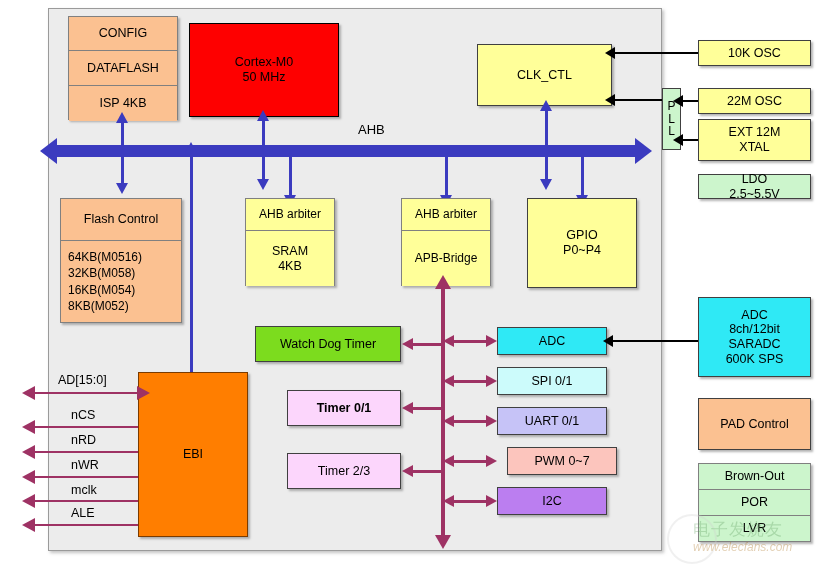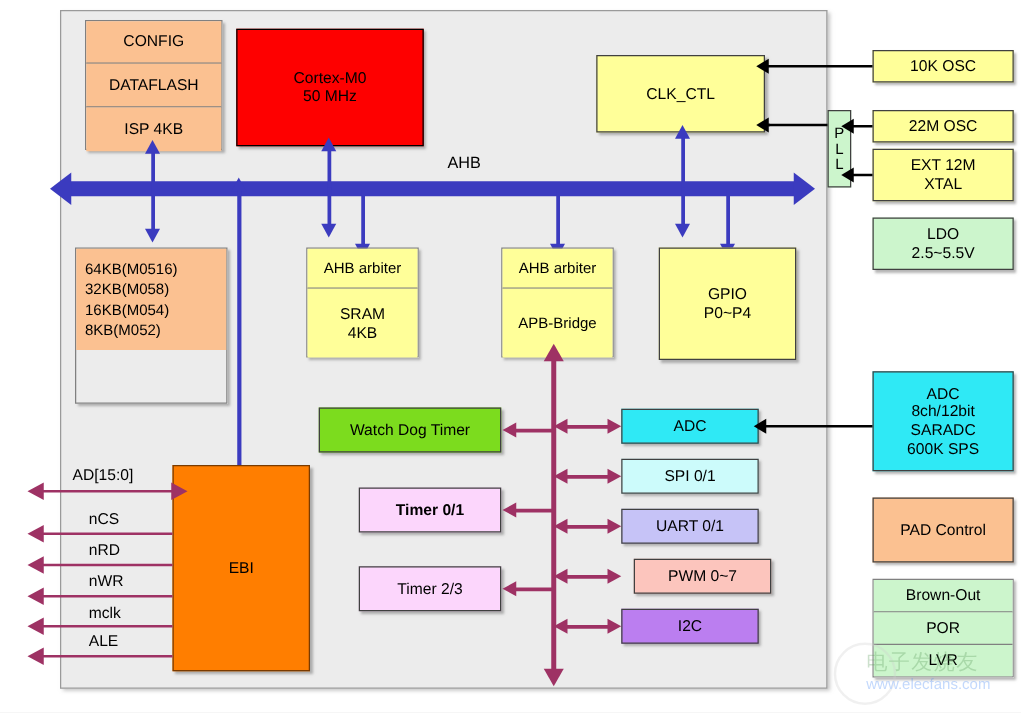"LDO" div.box { height: 42px -> 25px }
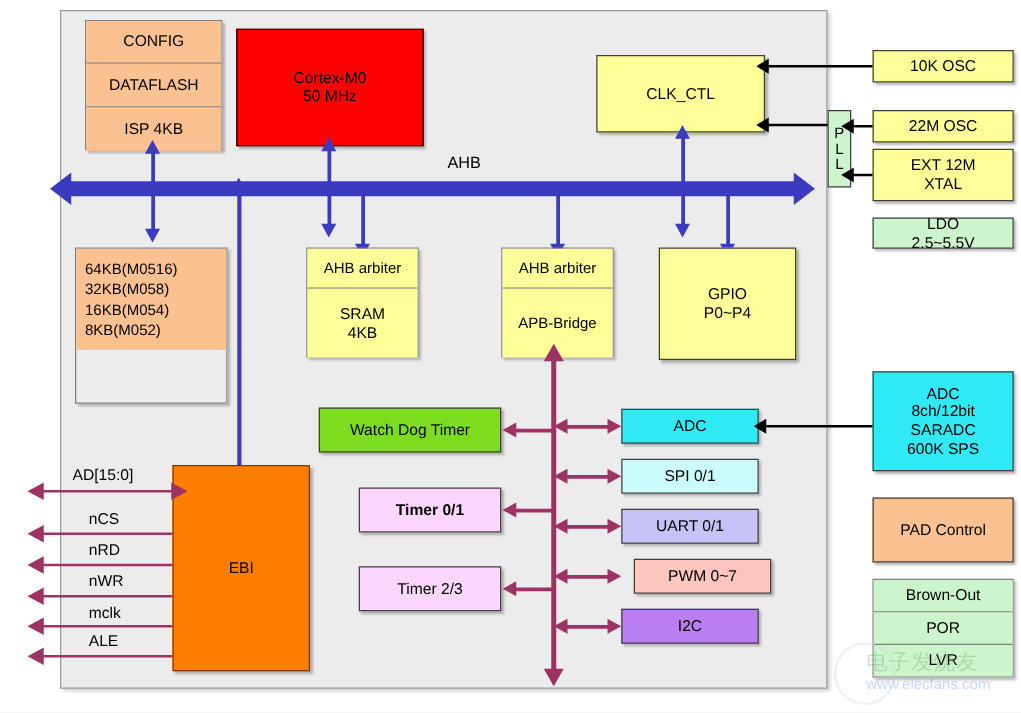"Flash Control" div.cell { html: none -> <div>Flash Control</div> }
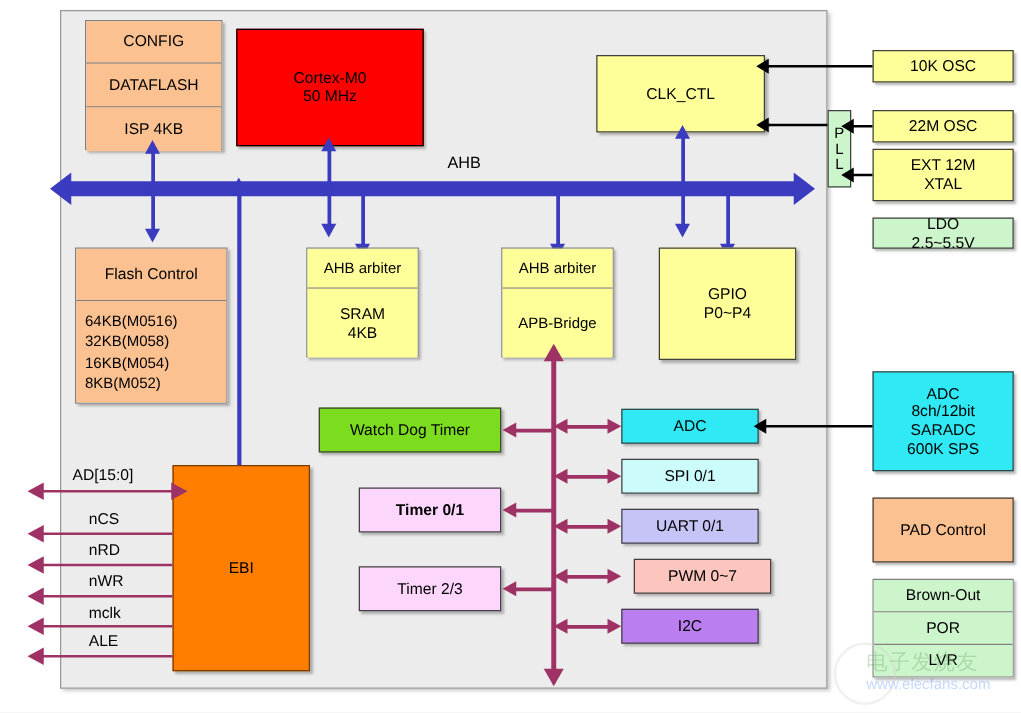"www.elecfans.com" #wm-url { color: #3b82f6 -> #a16207; font-style: none -> italic }
